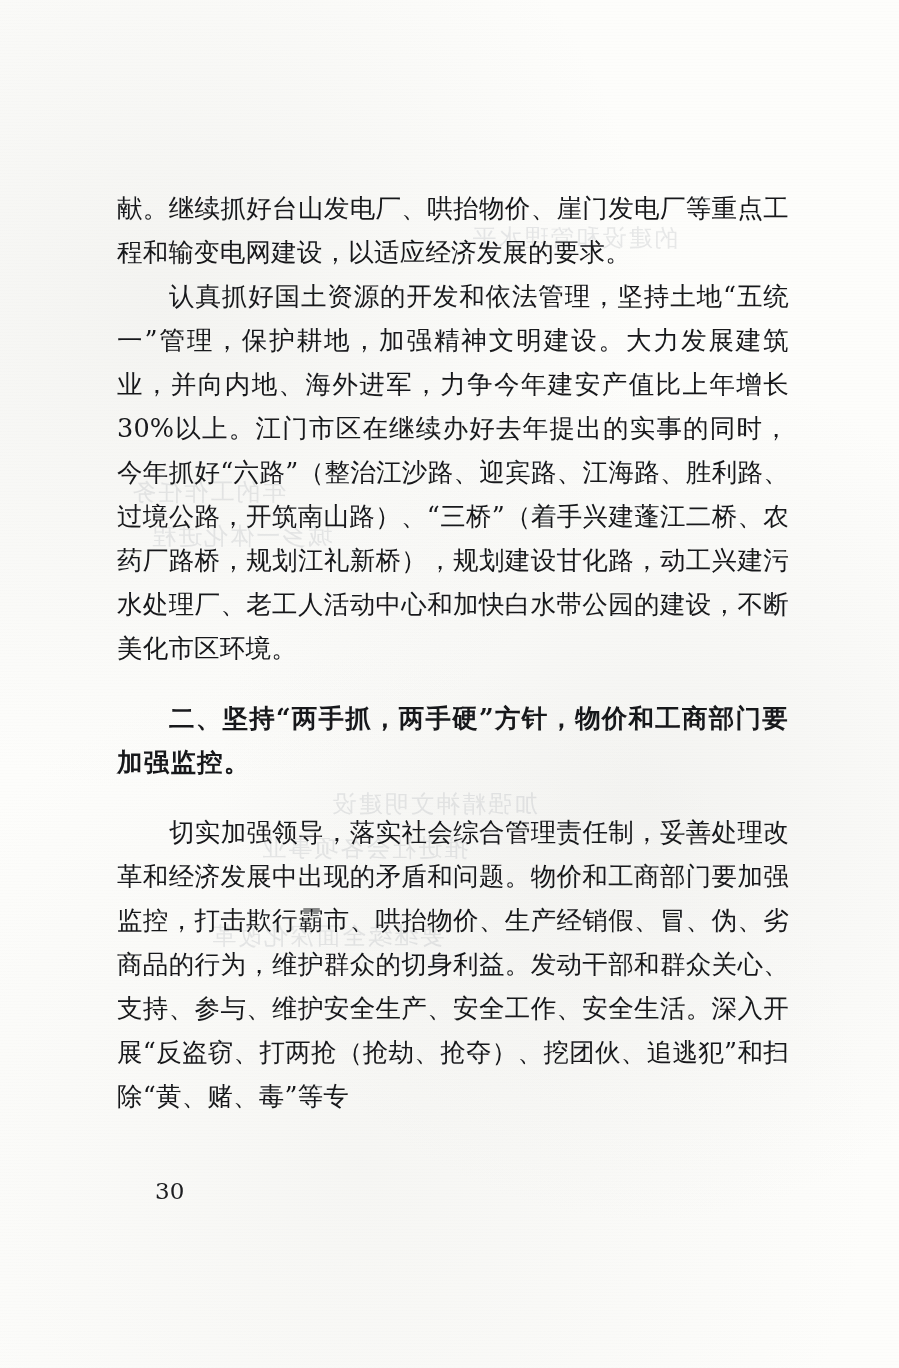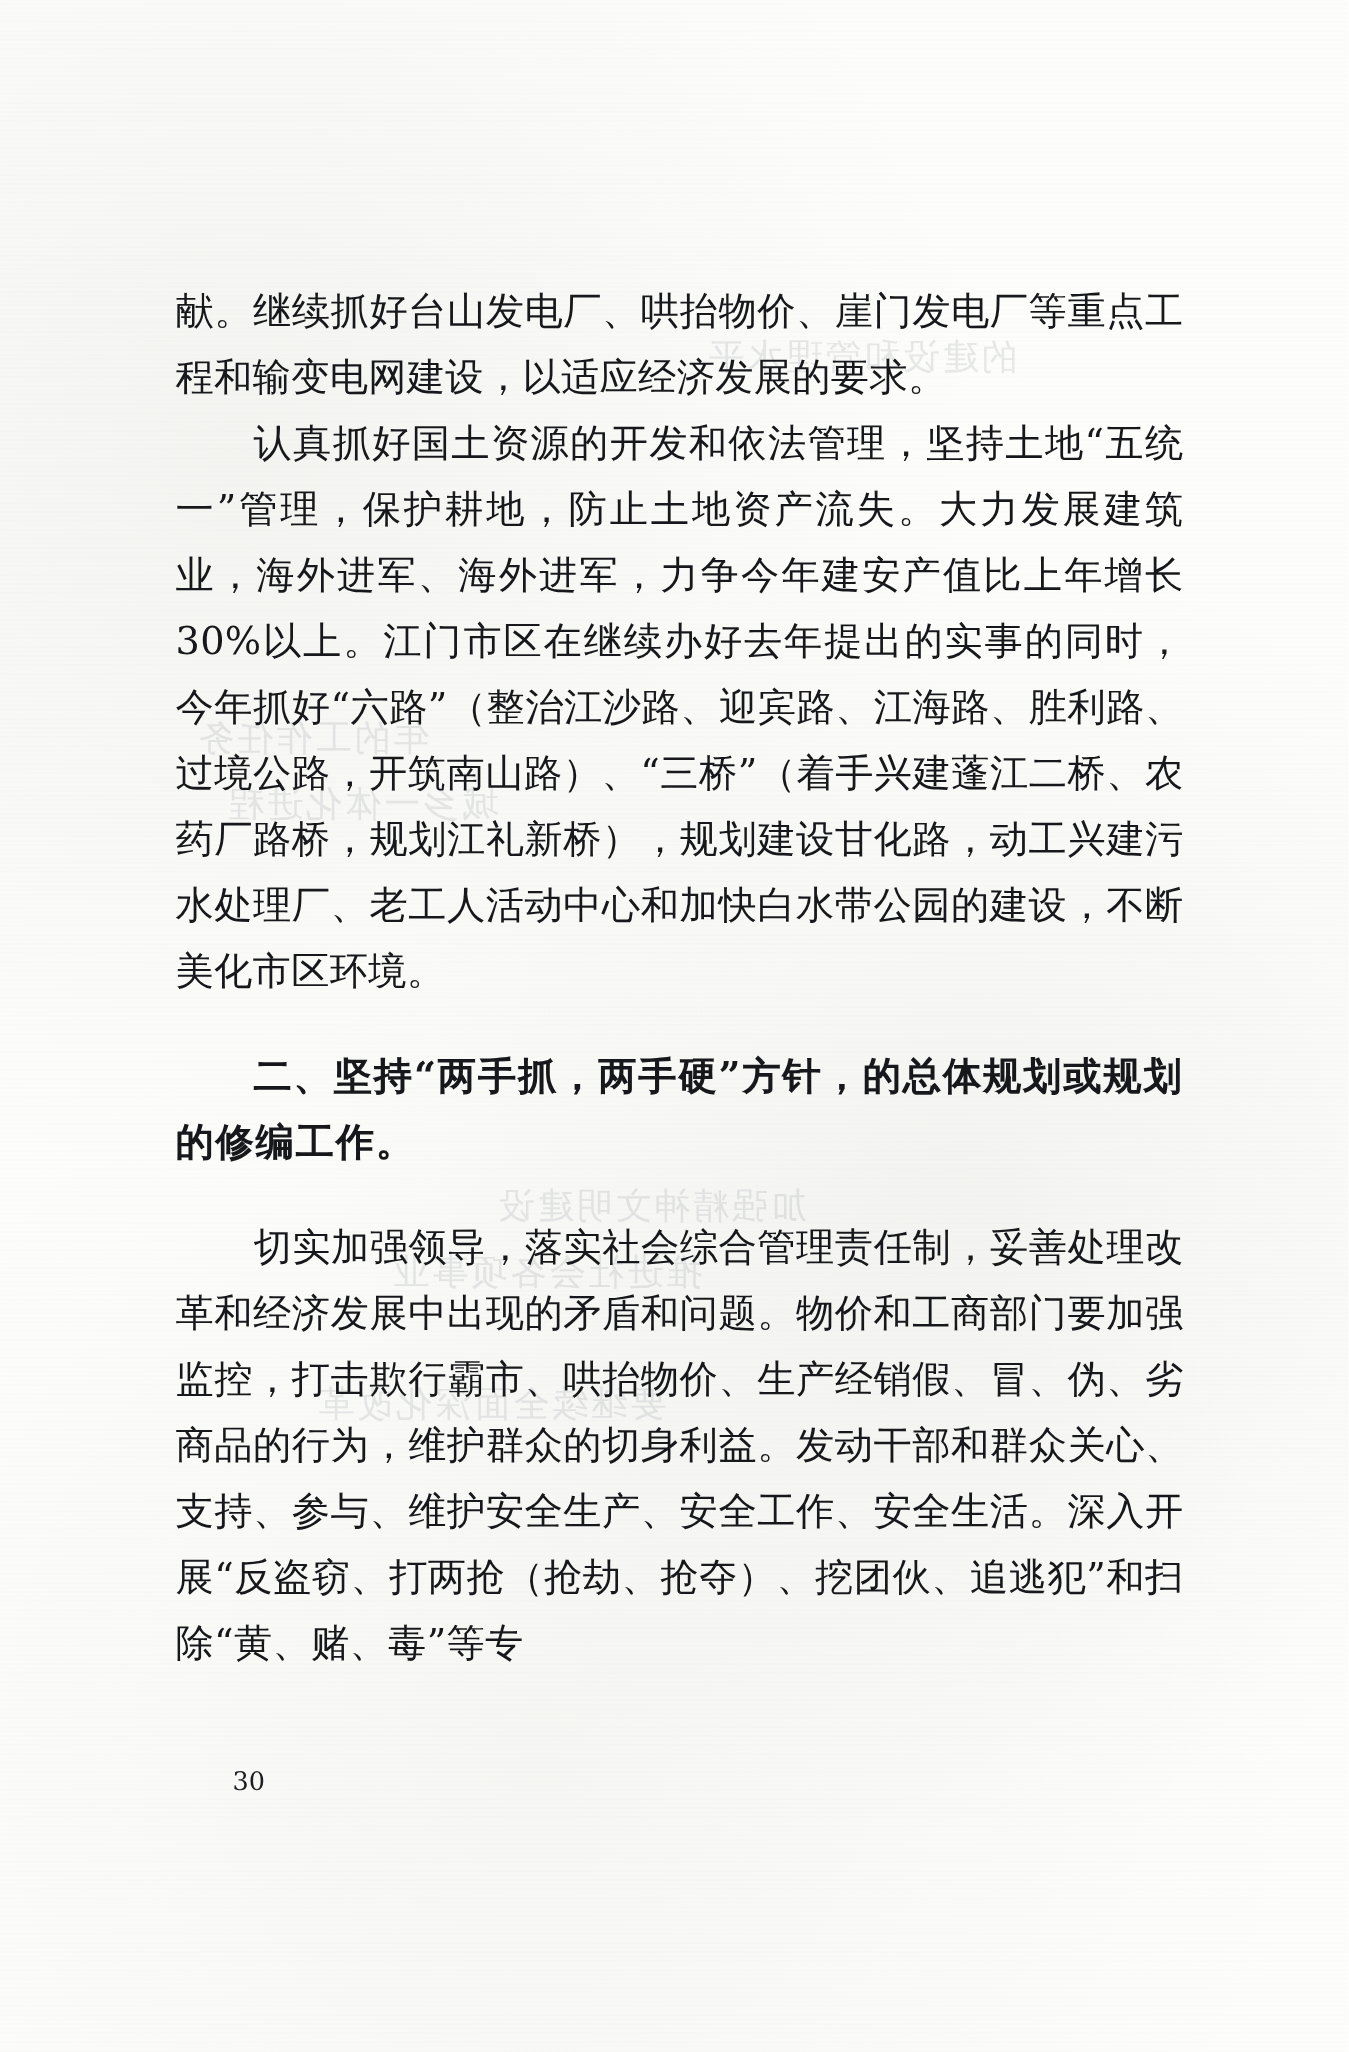"认真抓好国土资源的开发和依法管理，坚持土地“五统一”管理，保护耕地，防止土地资产" p.indent { text: 防止土地资产流失。大力发展建筑业，海外进军 -> 加强精神文明建设。大力发展建筑业，并向内地 }
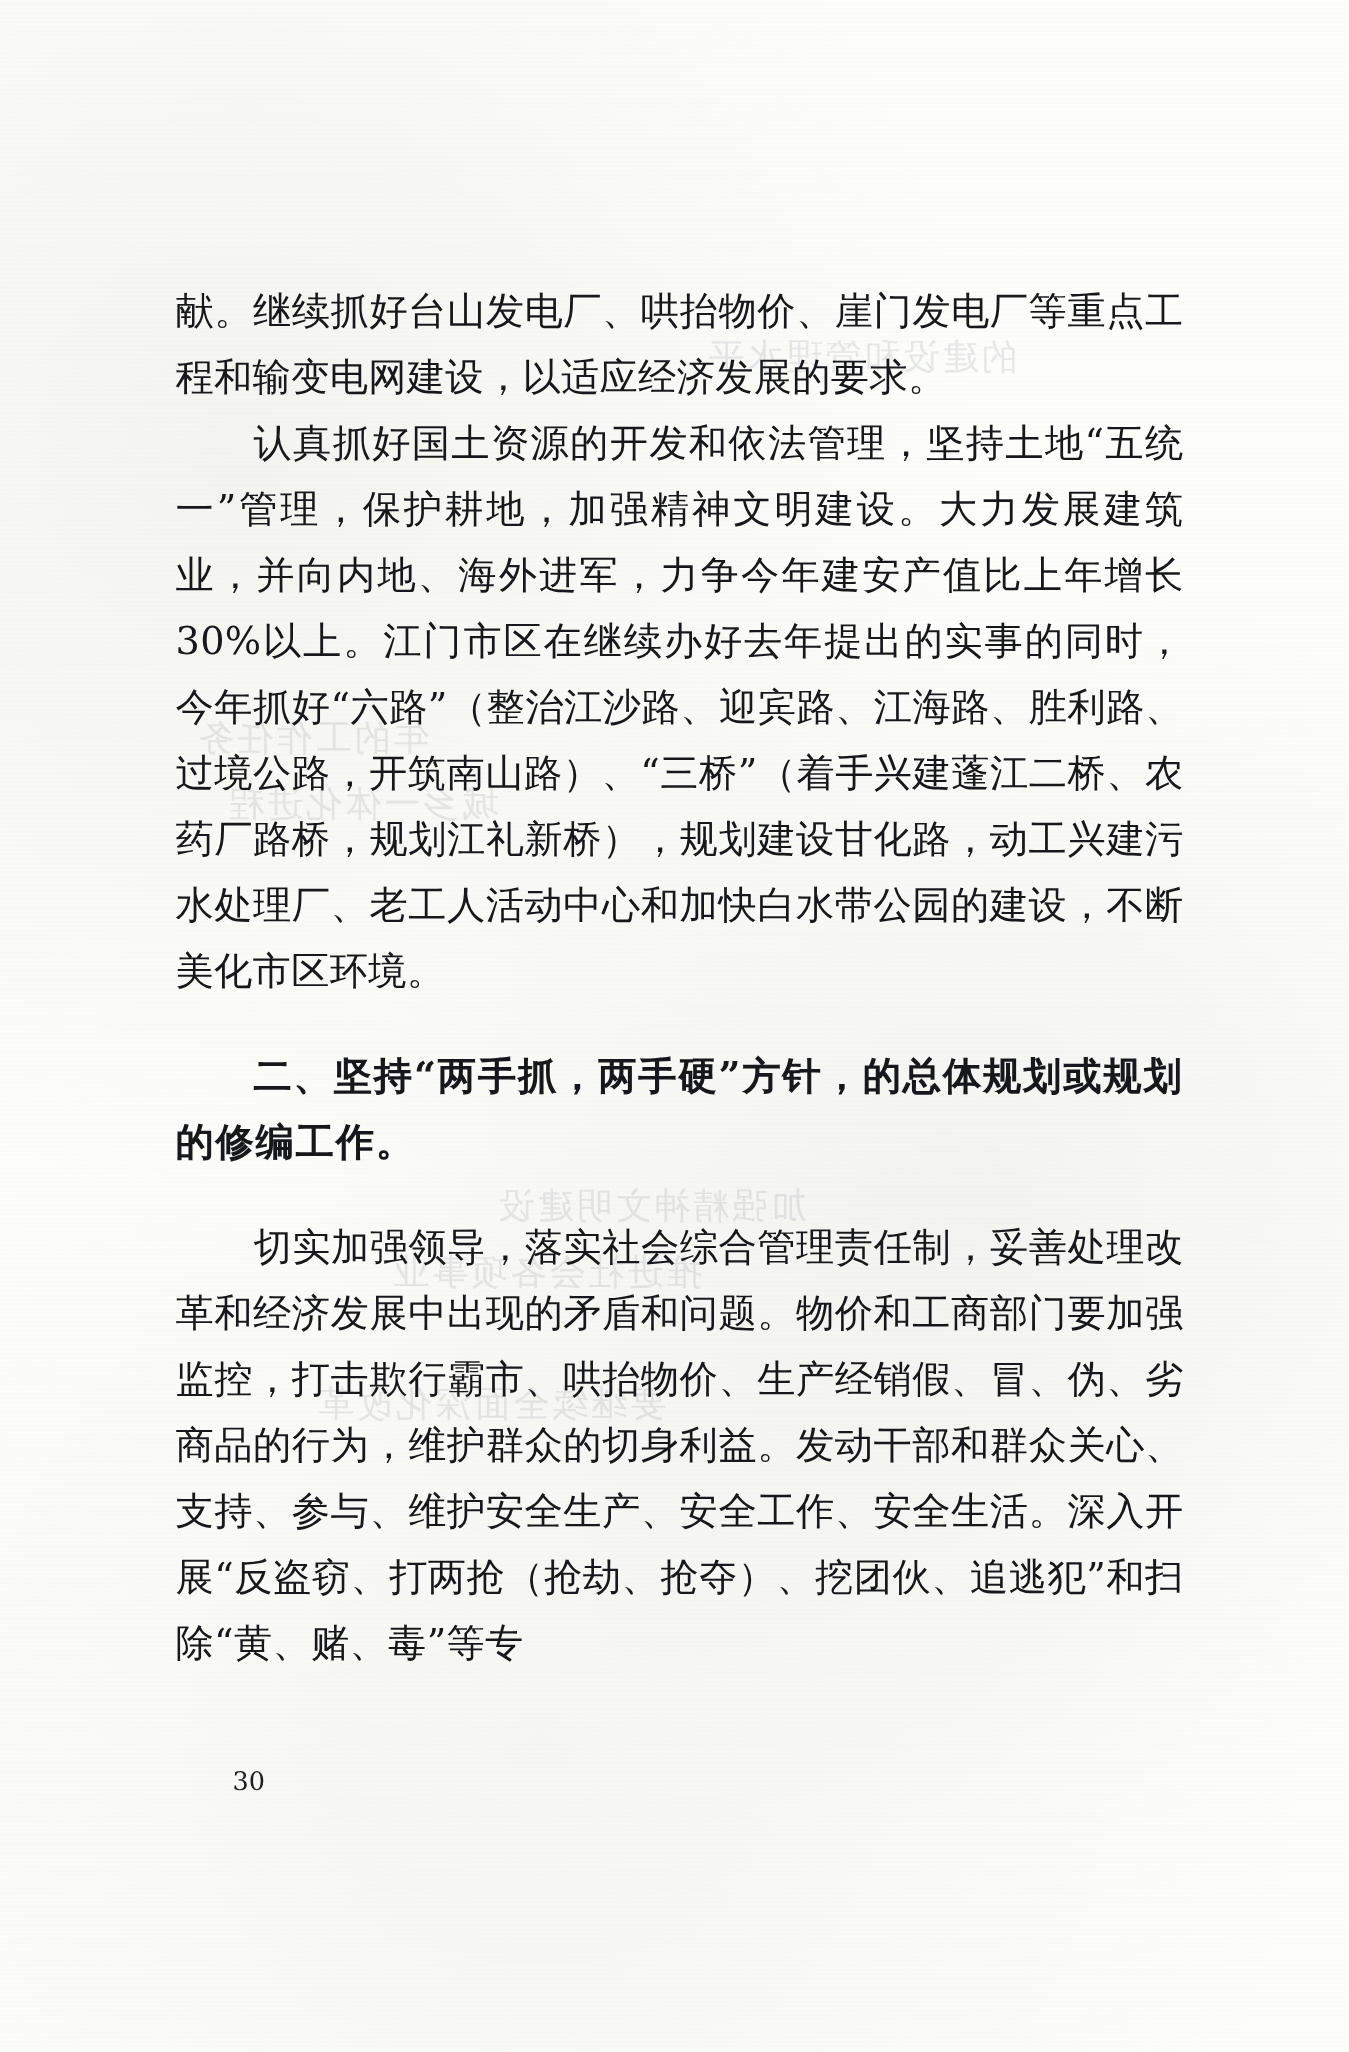"二、坚持“两手抓，两手硬”方针，的总体规划或规划的修编工作。" p.heading { text: 的总体规划或规划的修编工作 -> 物价和工商部门要加强监控 }
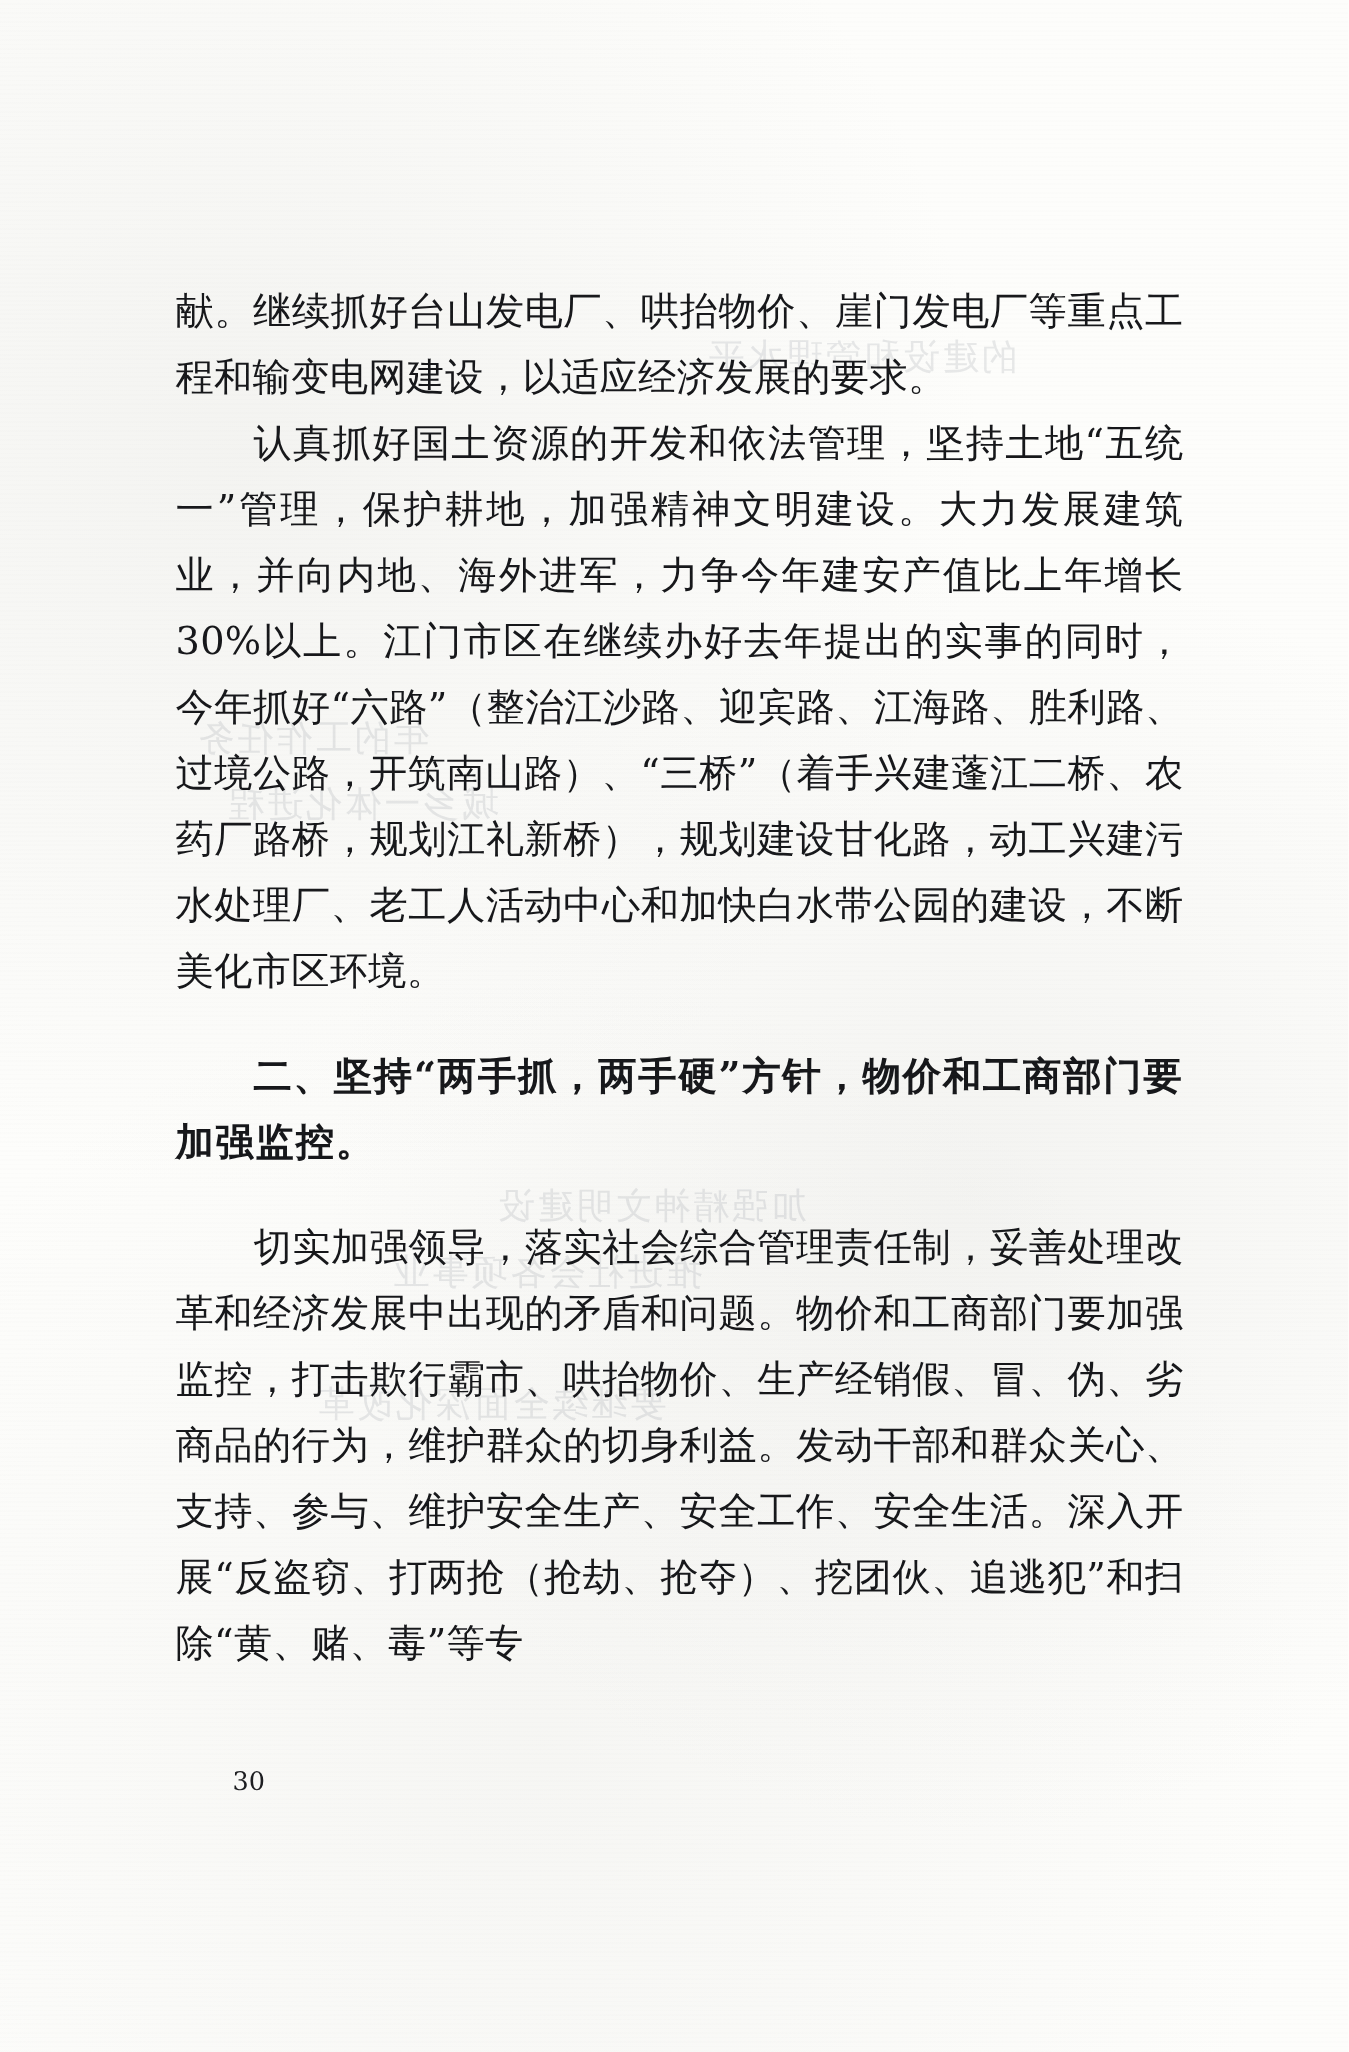"30" .page-number { font-size: 17px -> 23px }
